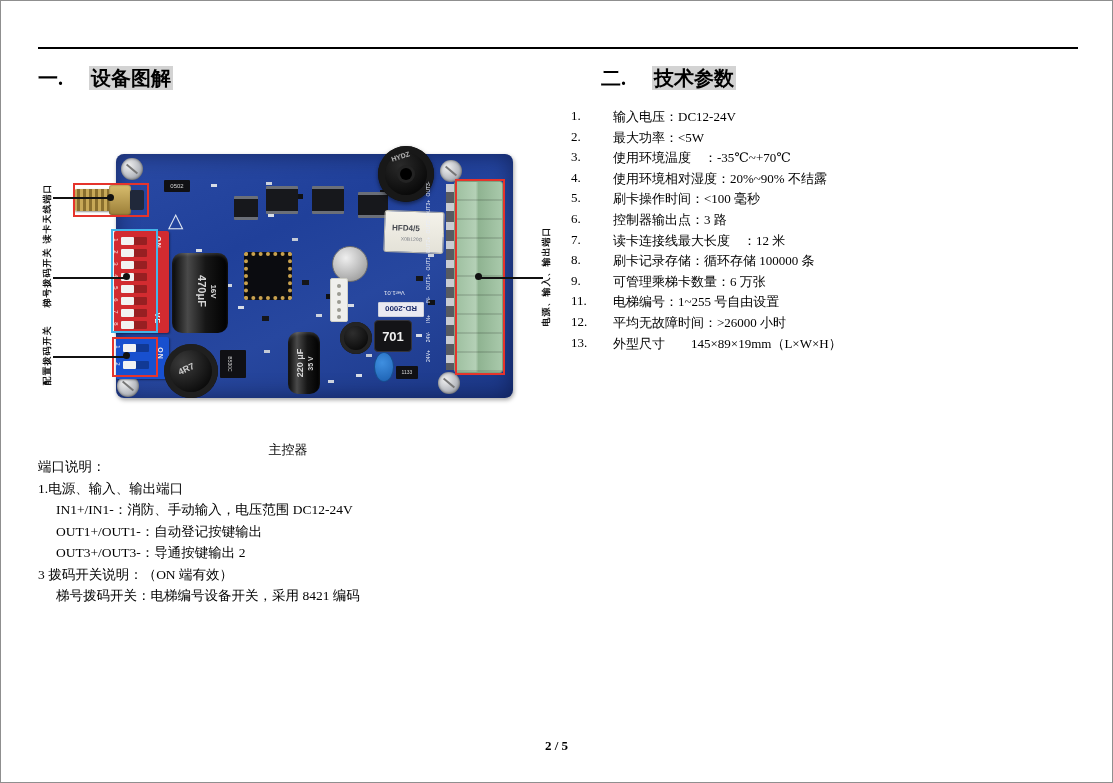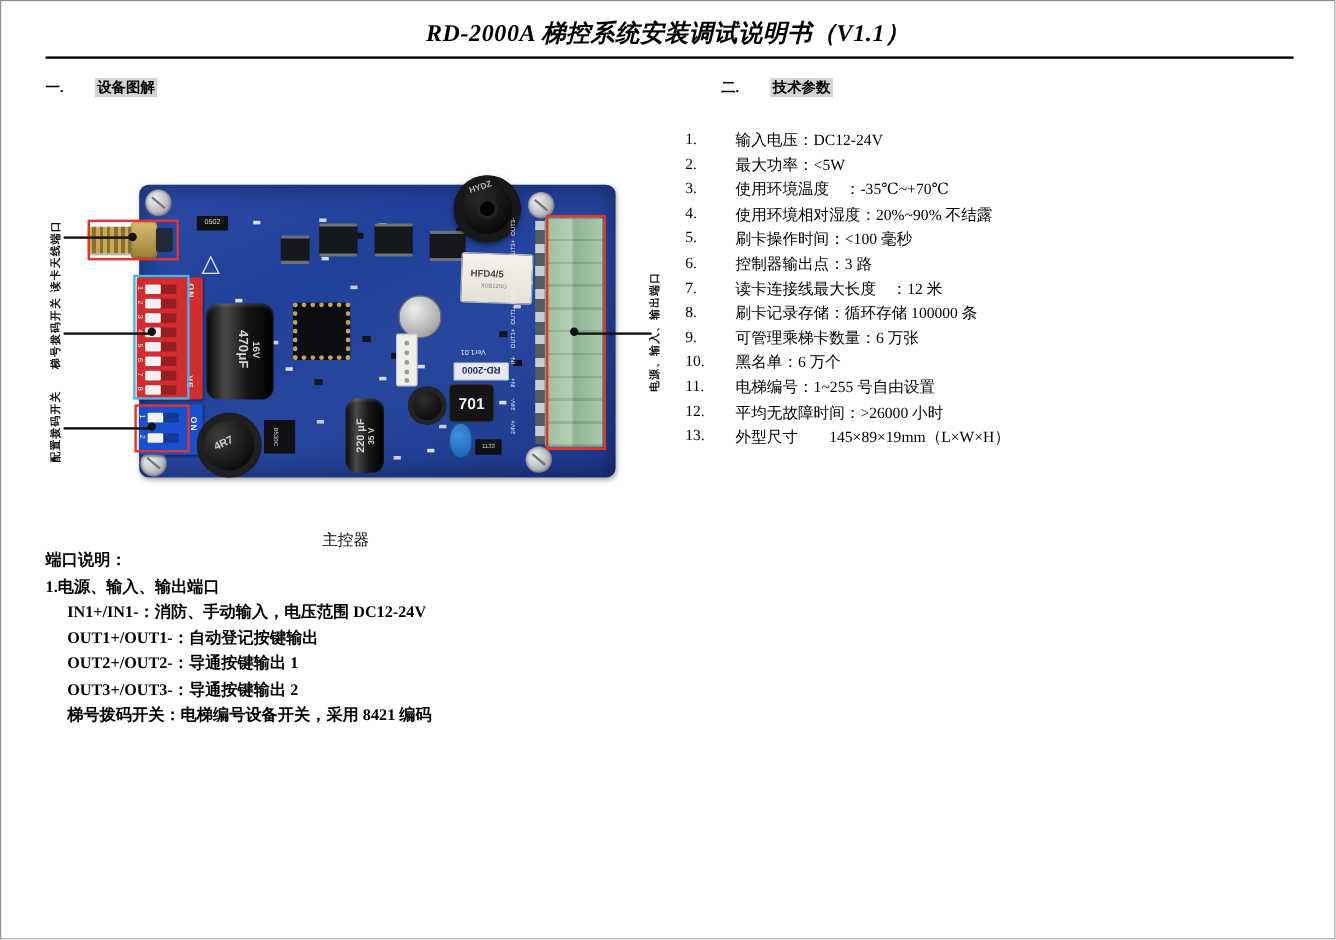"RD-2000A 梯控系统安装调试说明书（V1.1）" div.doc-title { html: <div>RD-2000A 梯控系统安装调试说明书（V1.1）</div> -> none }
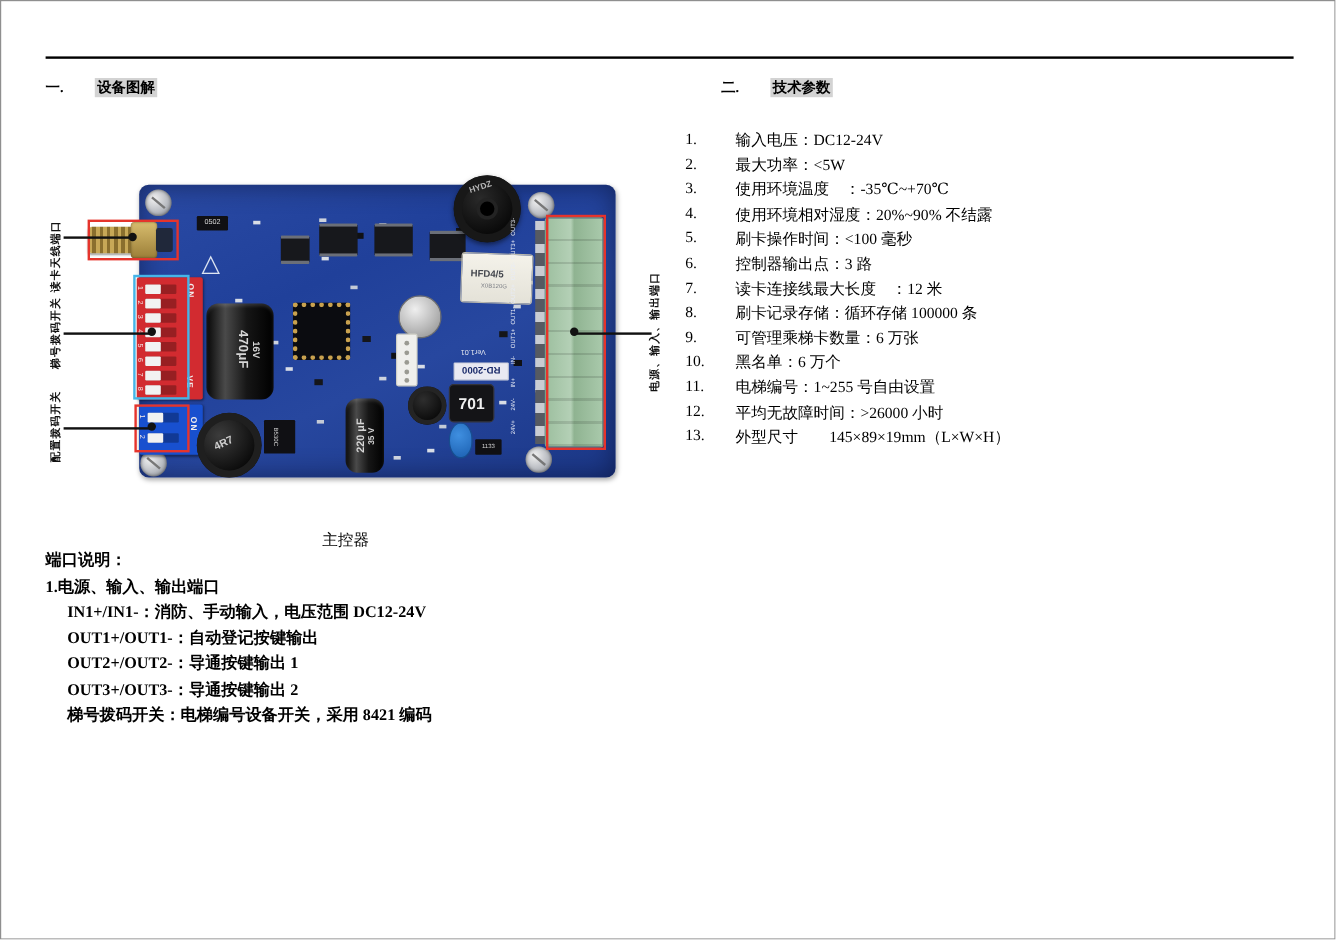"一. 设备图解" .sec-head { font-size: 12px -> 20px }
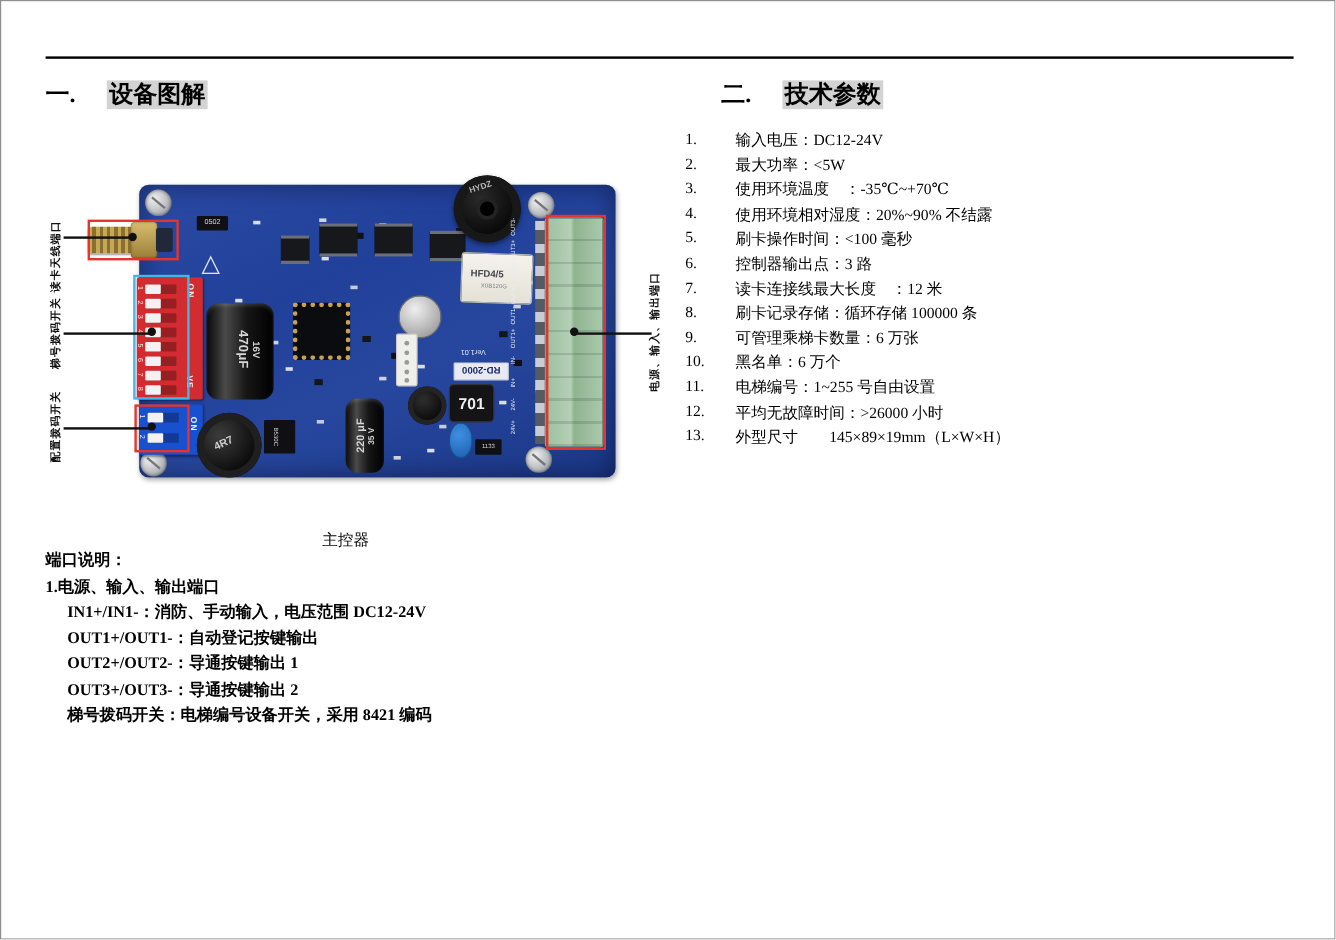"10." div.trow { html: <div> <span>10.</span> <span>黑名单：6 万个</span> </div> -> none }
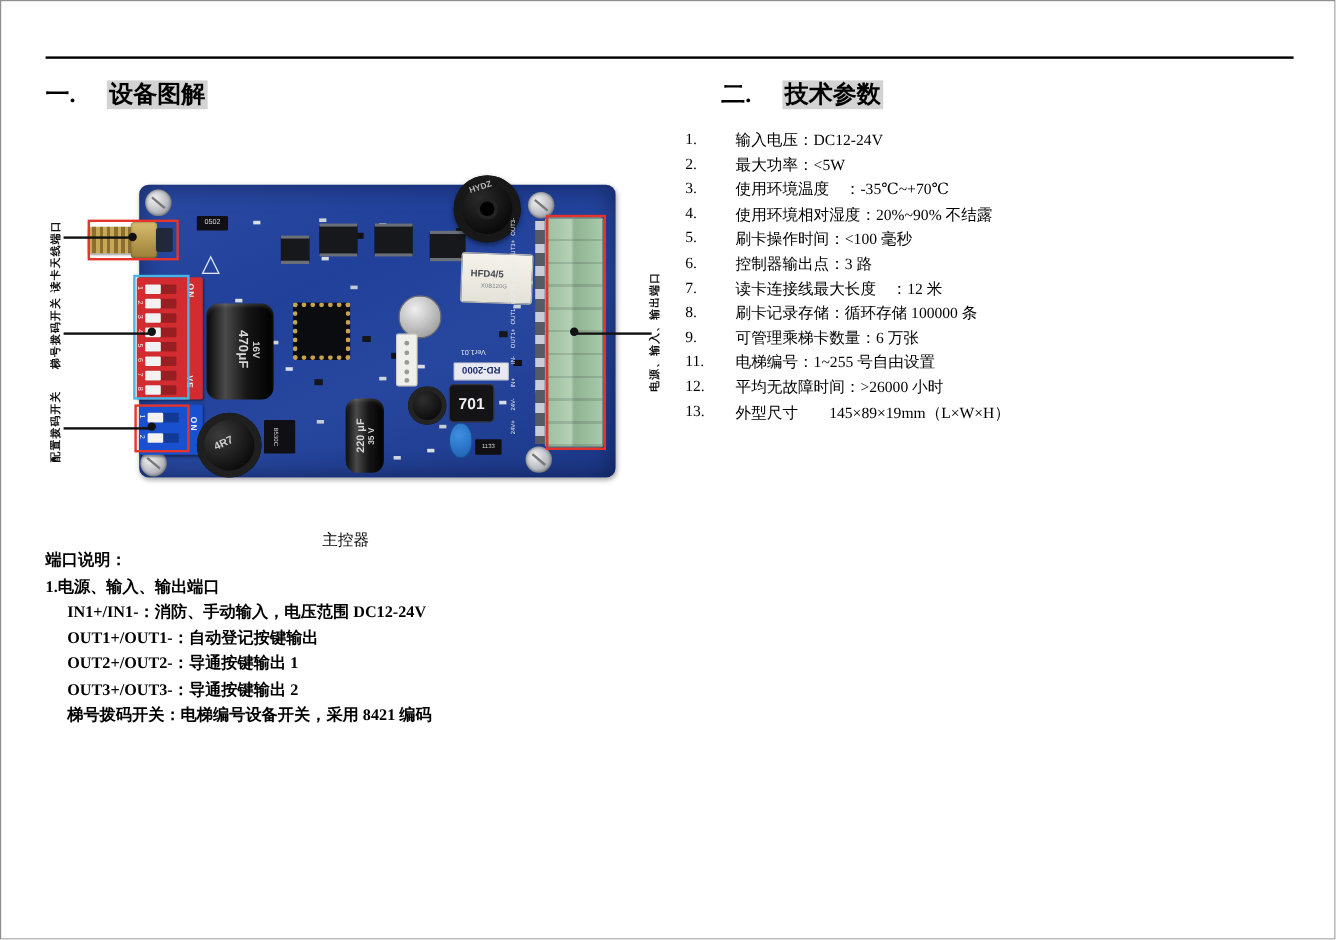"端口说明：" .pline { font-weight: bold -> none }
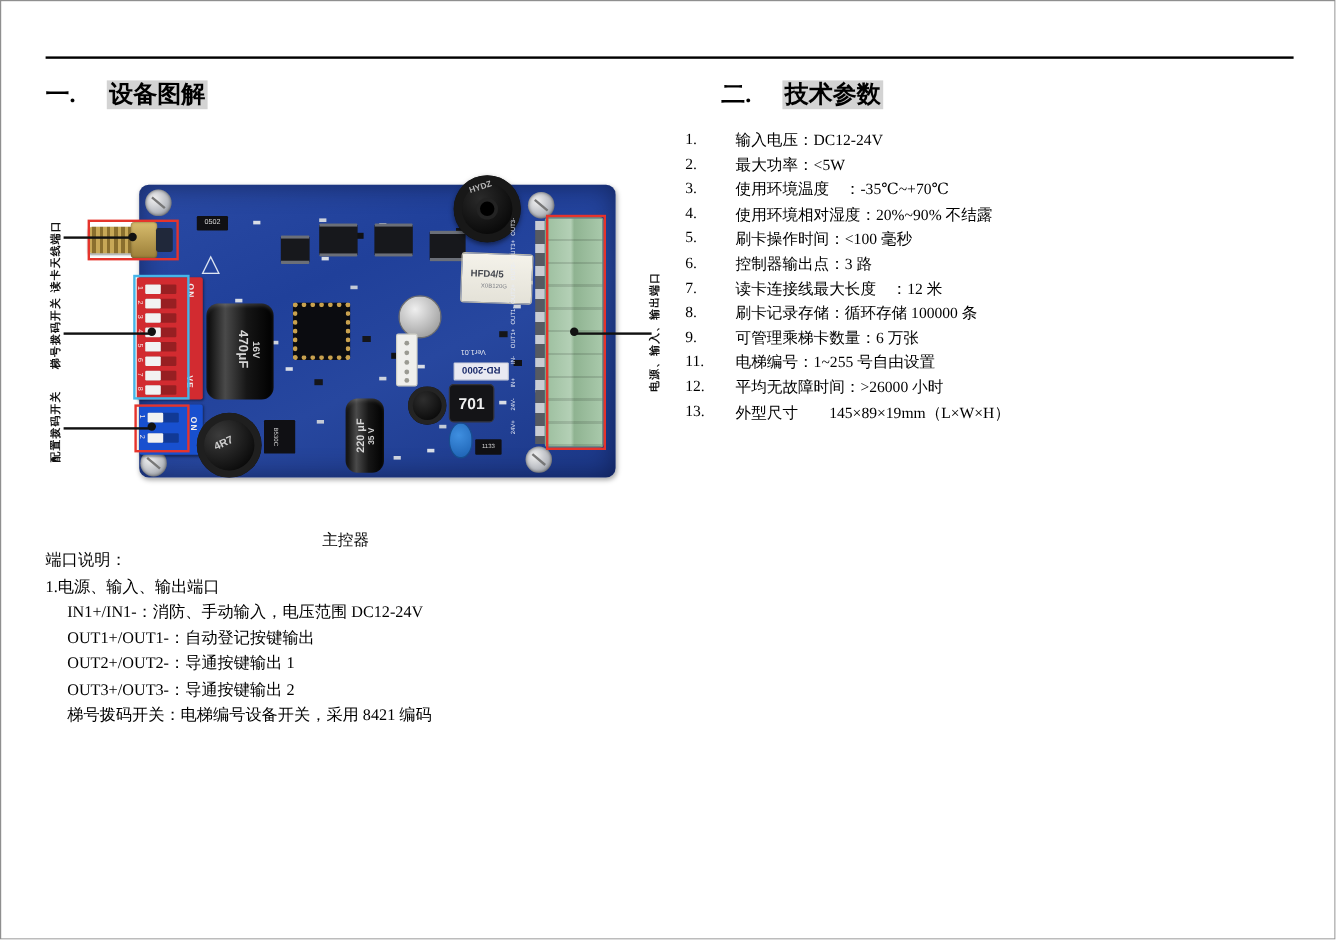"OUT2+/OUT2-：导通按键输出 1" div.pline { html: <div>OUT2+/OUT2-：导通按键输出 1</div> -> none }
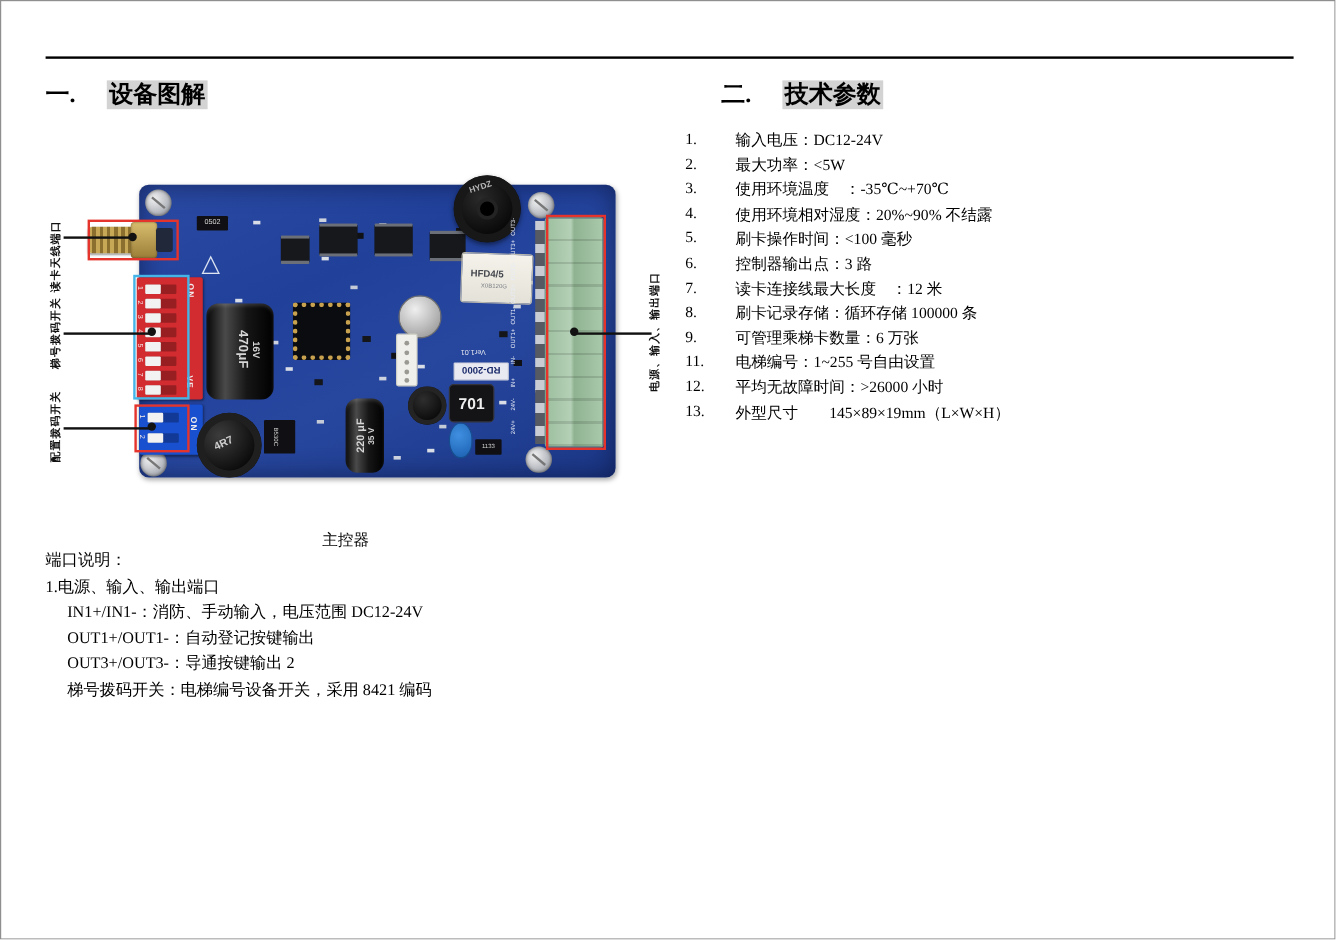"3 拨码开关说明：（ON 端有效）" div.pline { html: none -> <div>3 拨码开关说明：（ON 端有效）</div> }
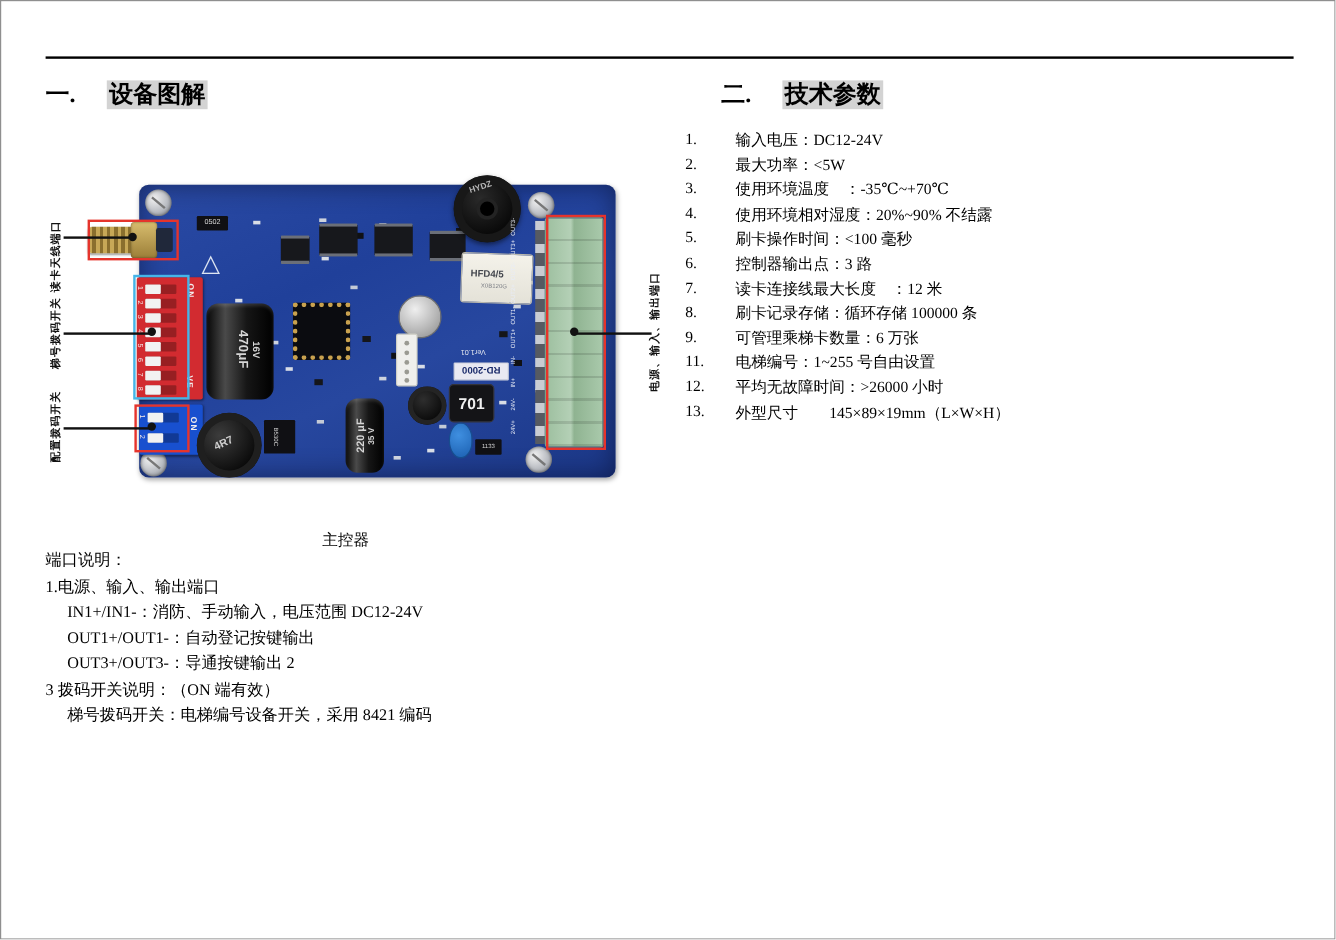"2 / 5" div.footer { html: none -> <div>2 / 5</div> }
